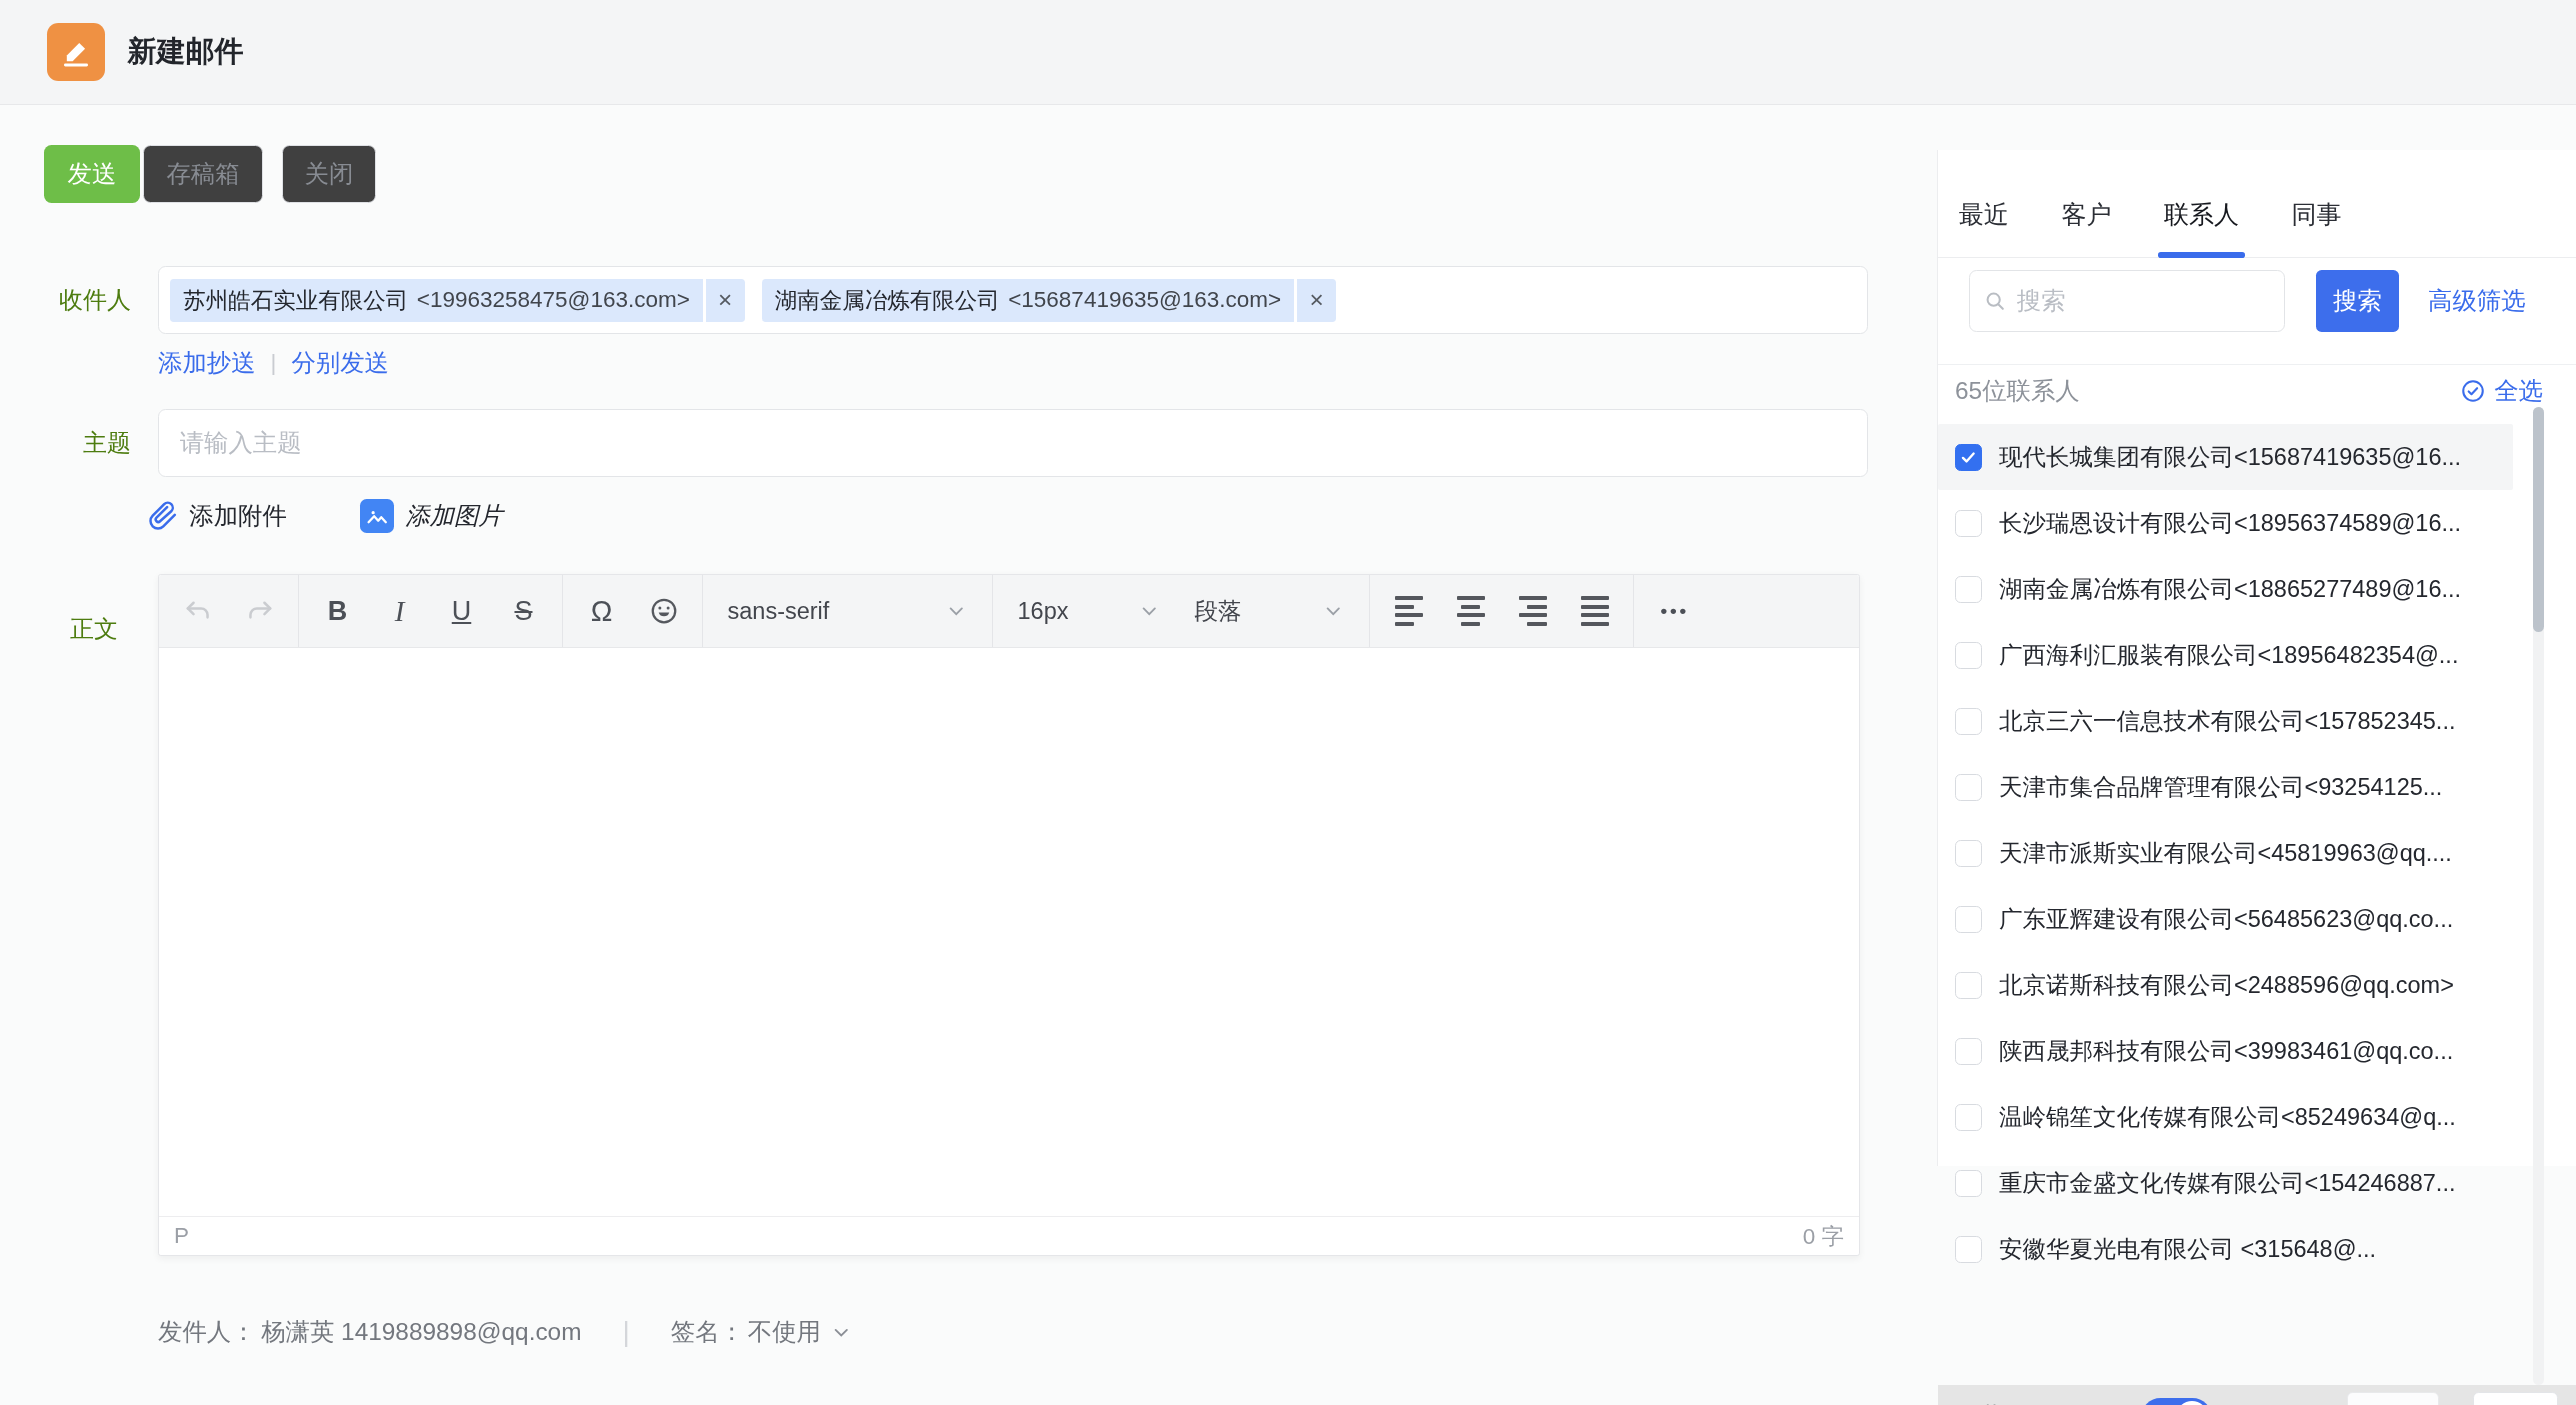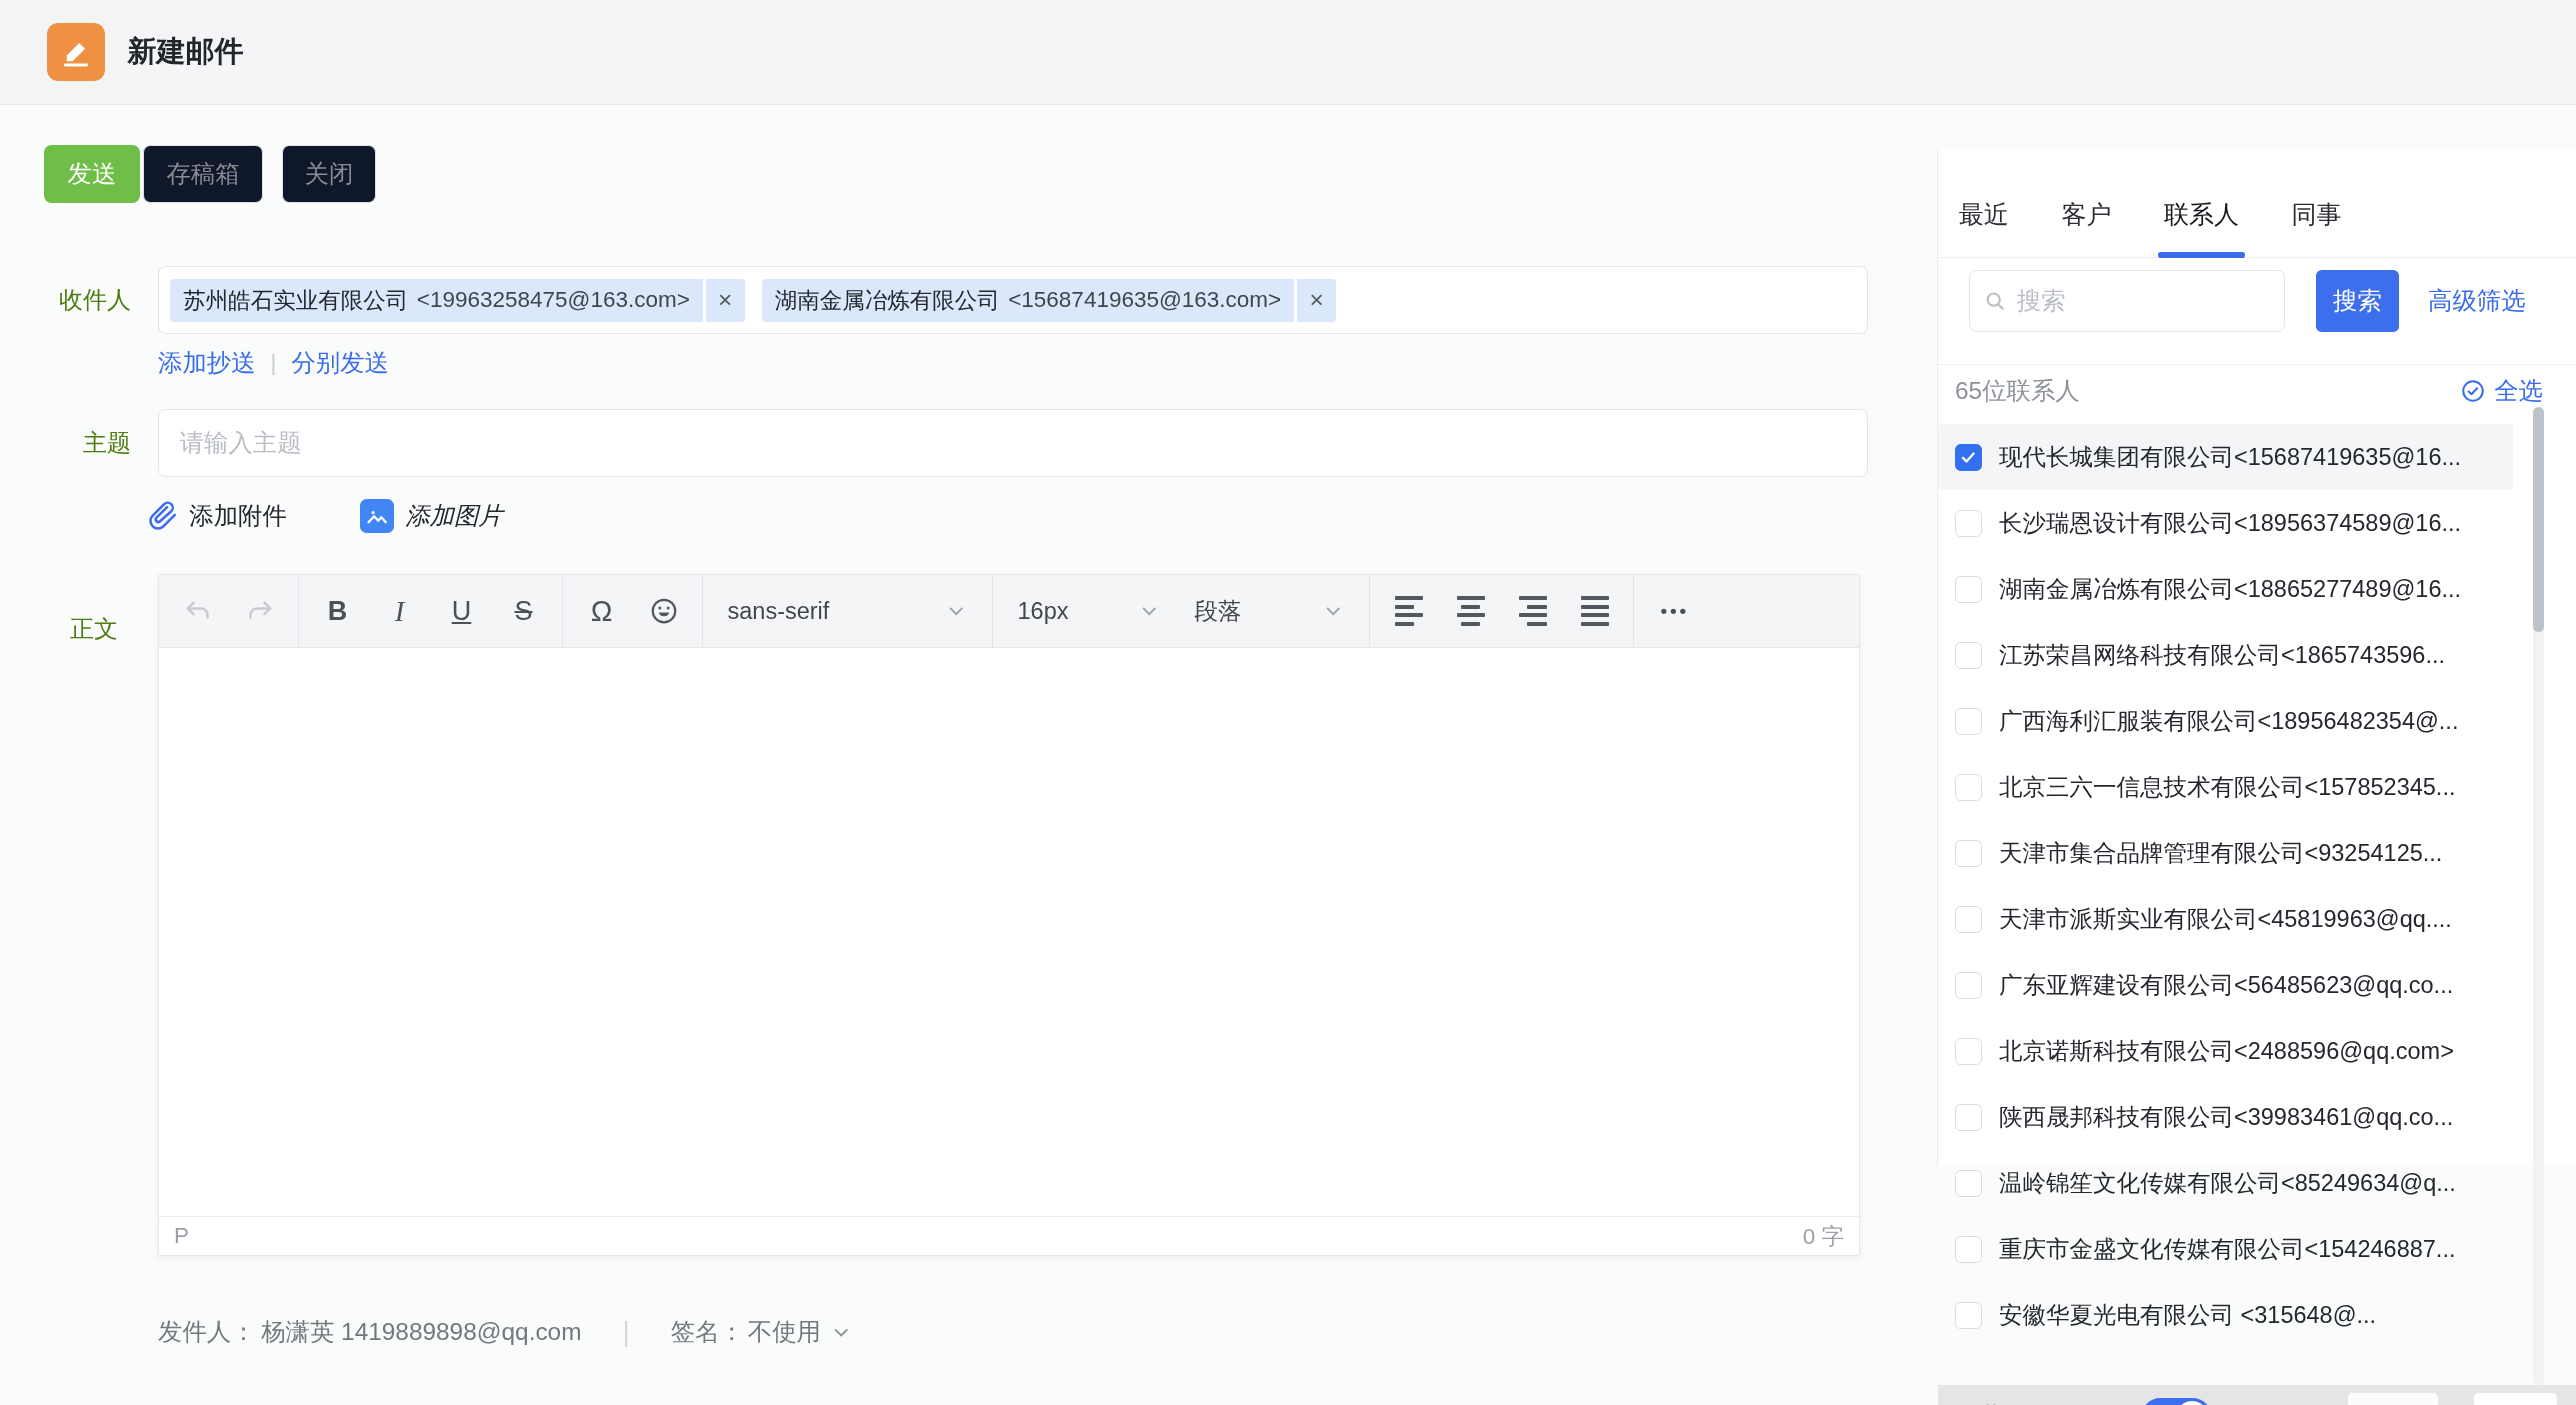"存稿箱" .btn-gray { background: #0f172a -> #404040 }
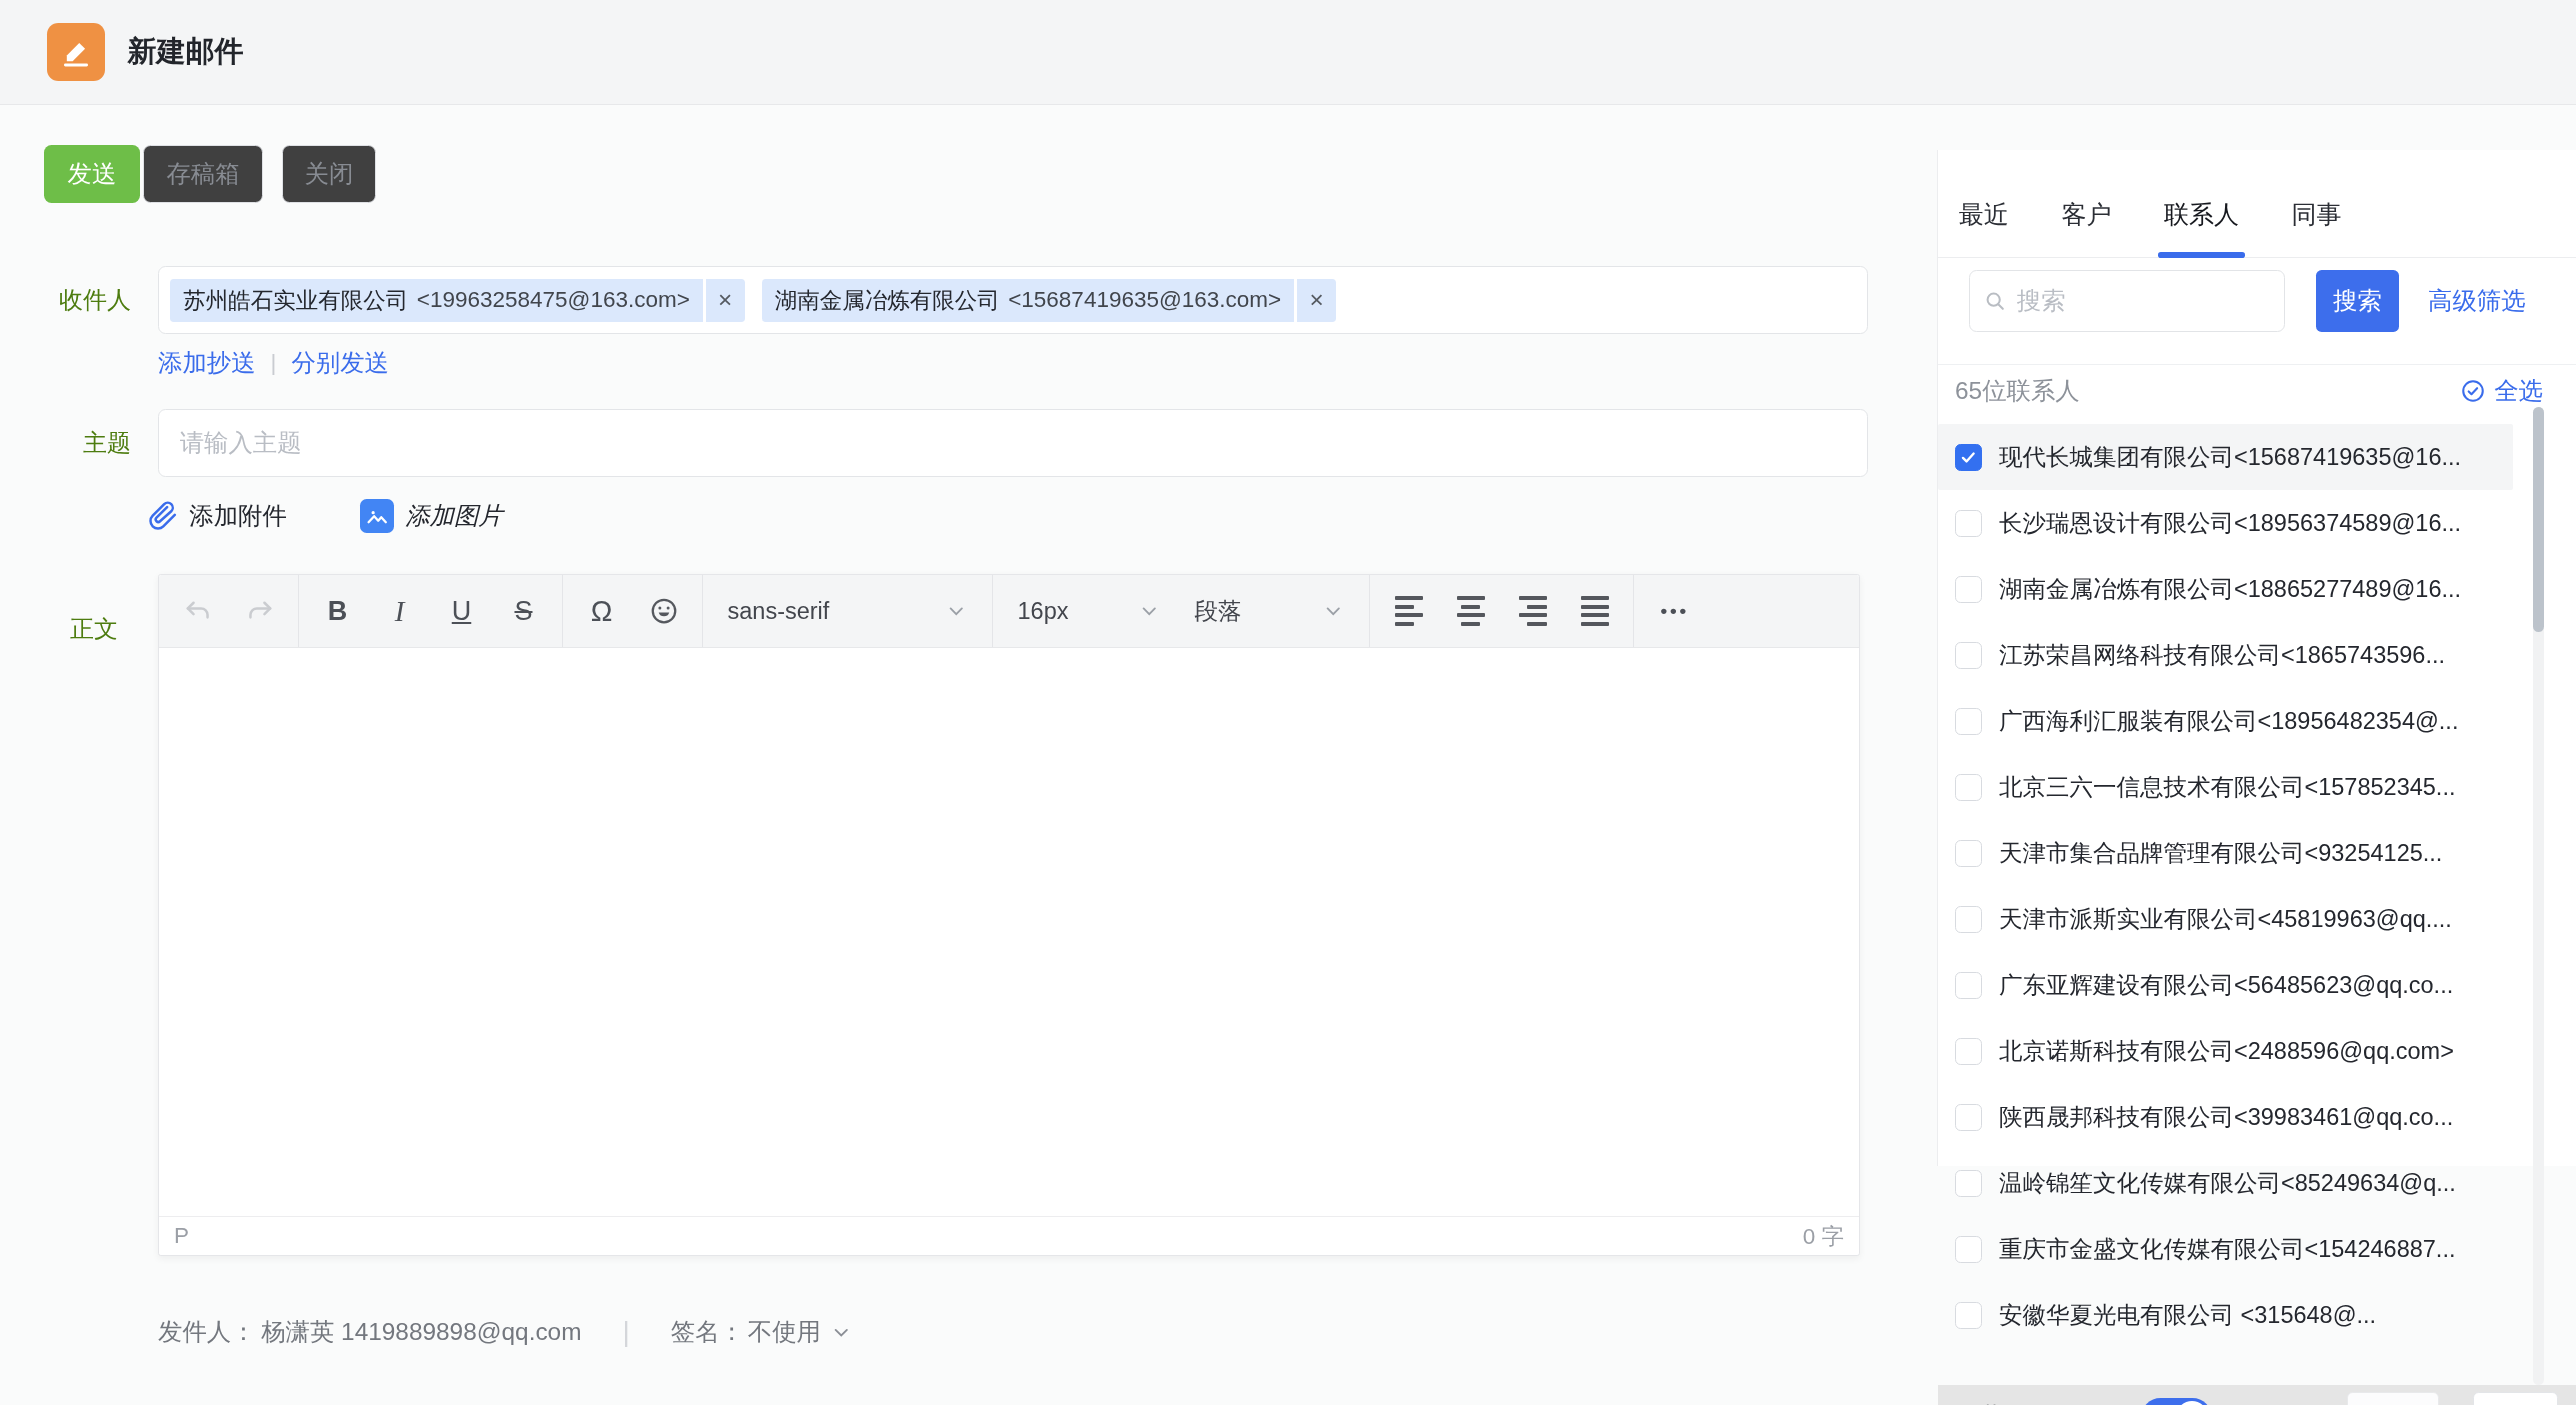"江苏荣昌网络科技有限公司<1865743596..." div.contact-row { html: <div> <span> </span> <span>江苏荣昌网络科技有限公司&lt;1865743596...</span> </div> -> none }
